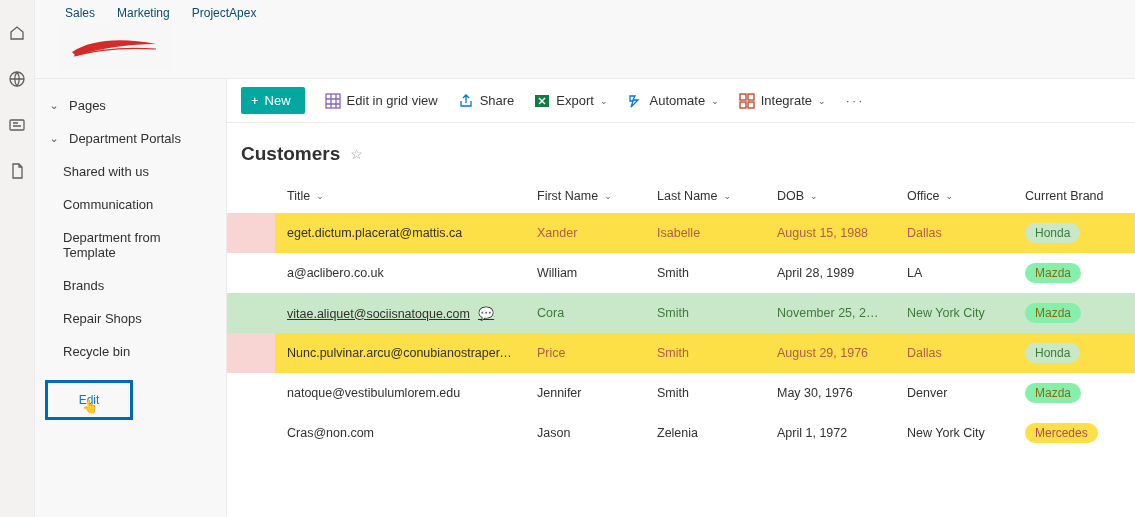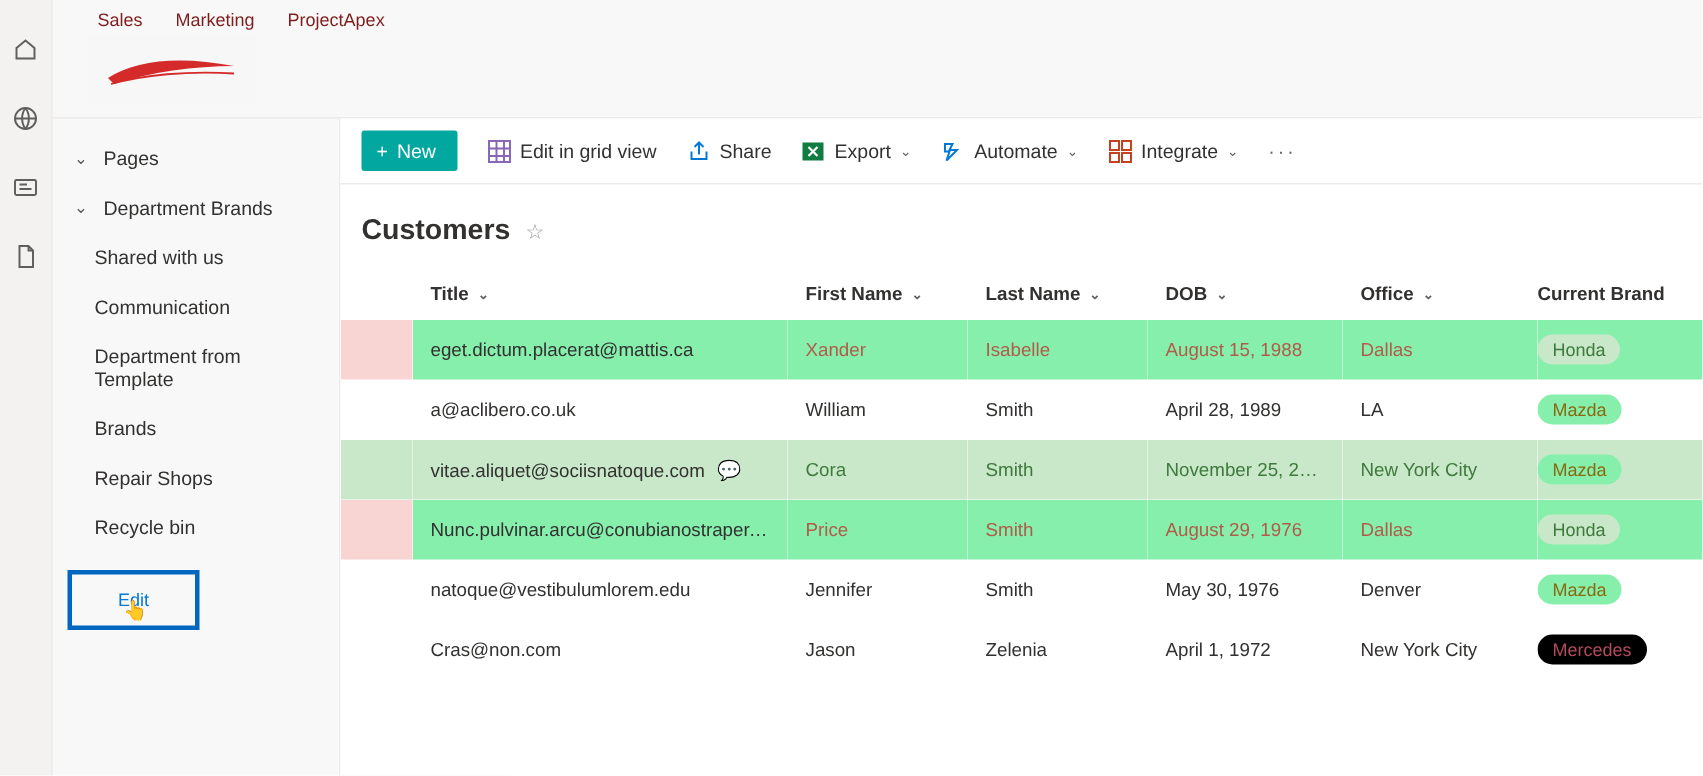"Sales" .top-links { color: #7f1d1d -> #0c4a6e }
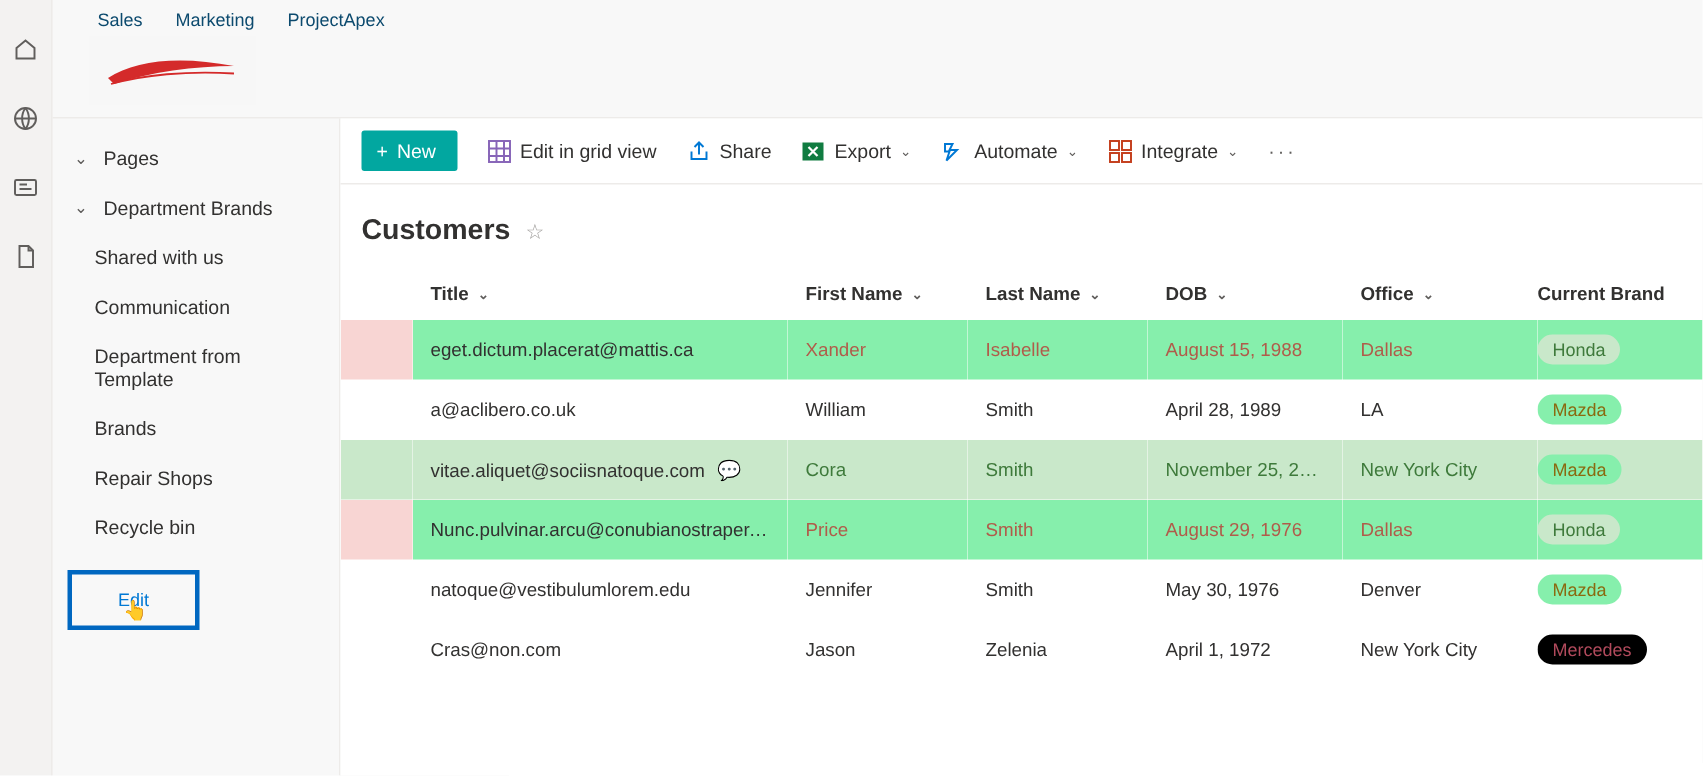"Department Brands" span { text: Brands -> Portals }
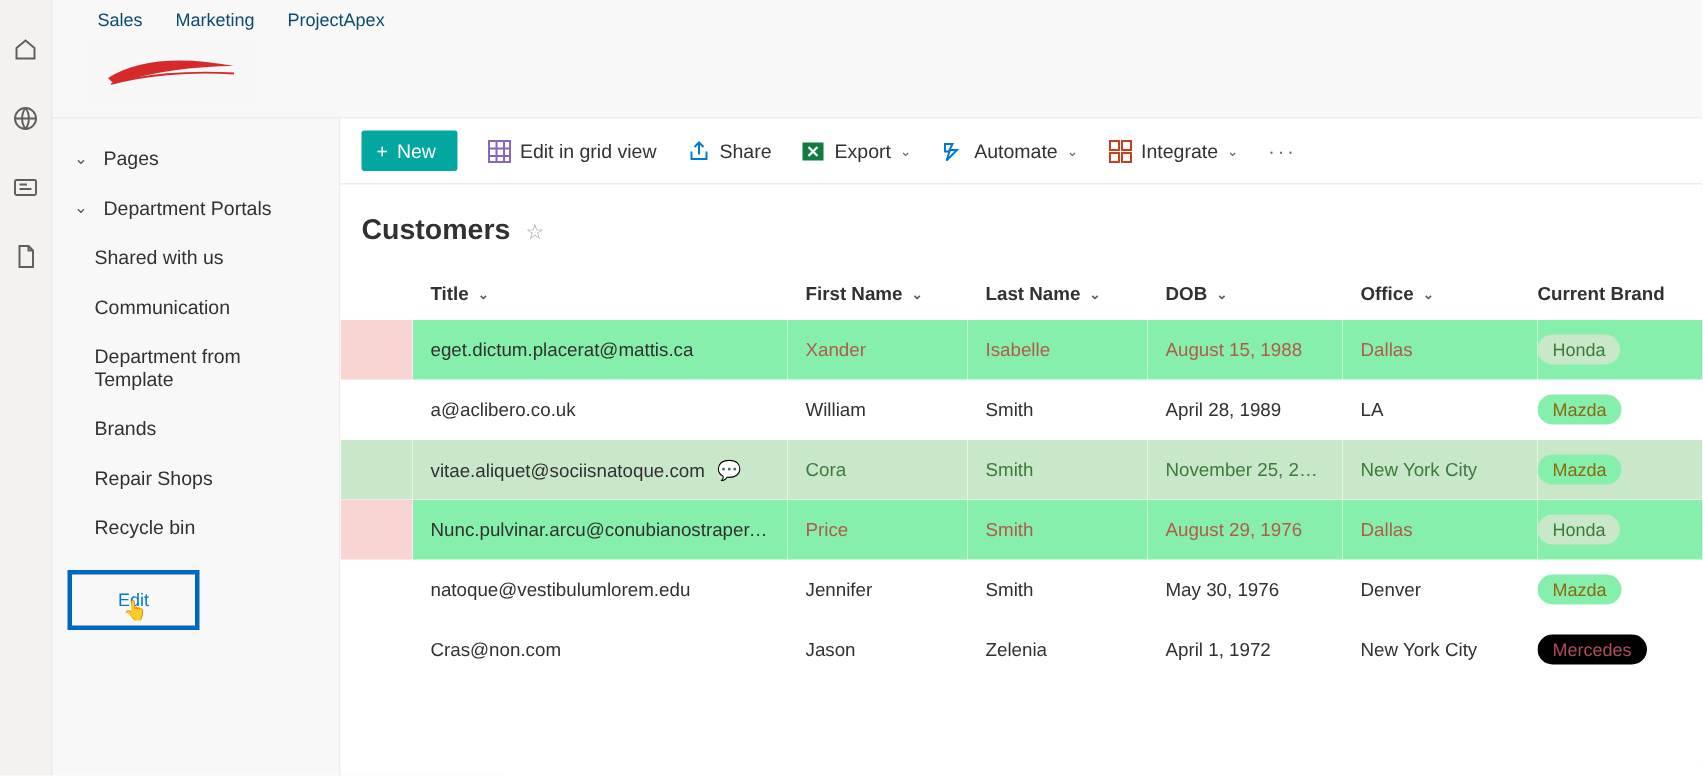"Title" .grid th { font-weight: 700 -> 400 }
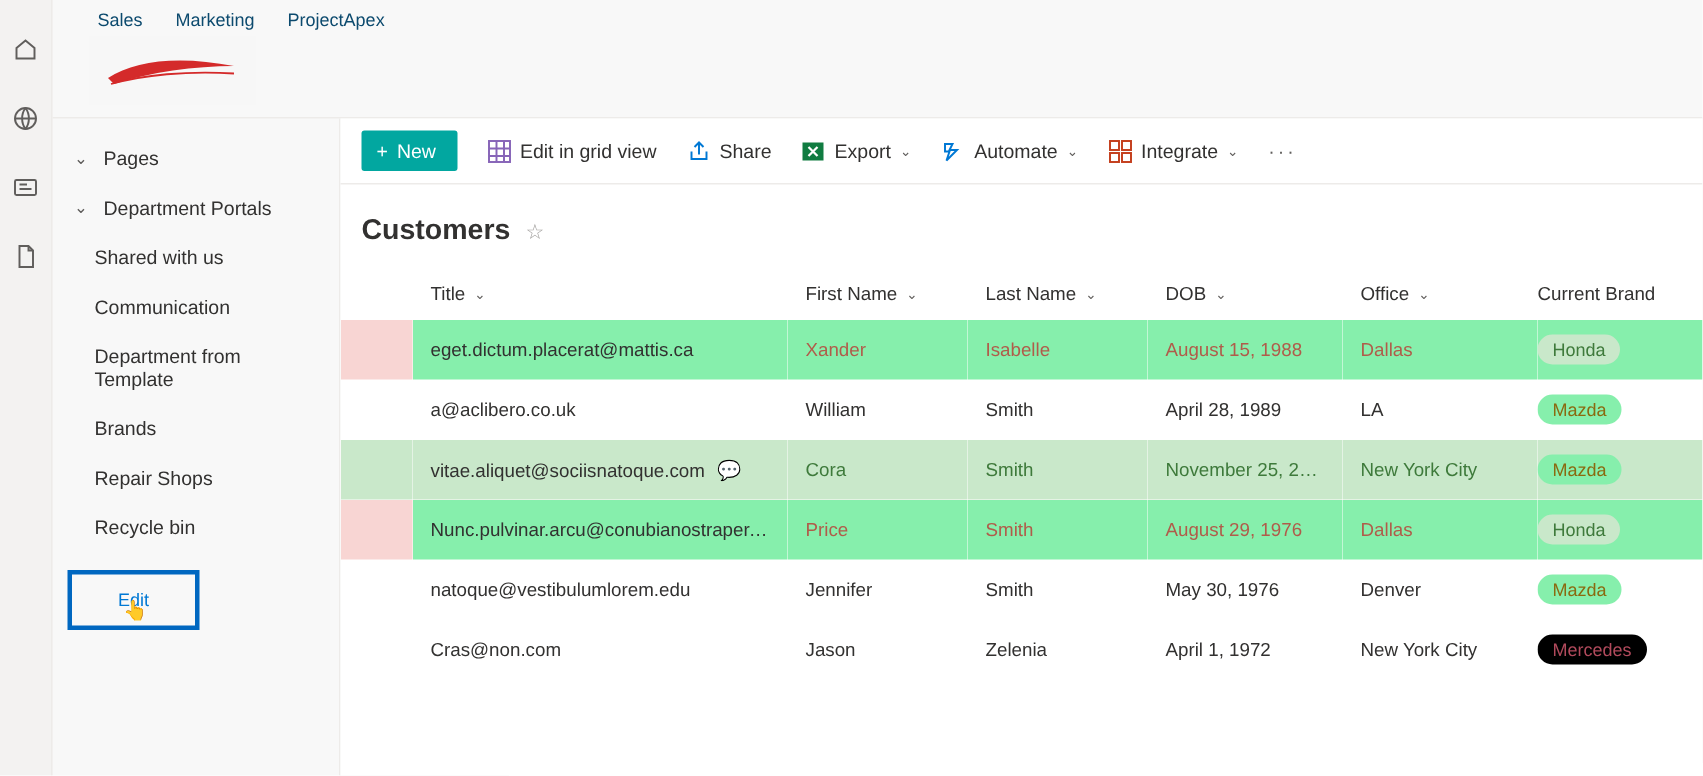"eget.dictum.placerat@mattis.ca" .row-red td { background: #86efac -> #fde047 }
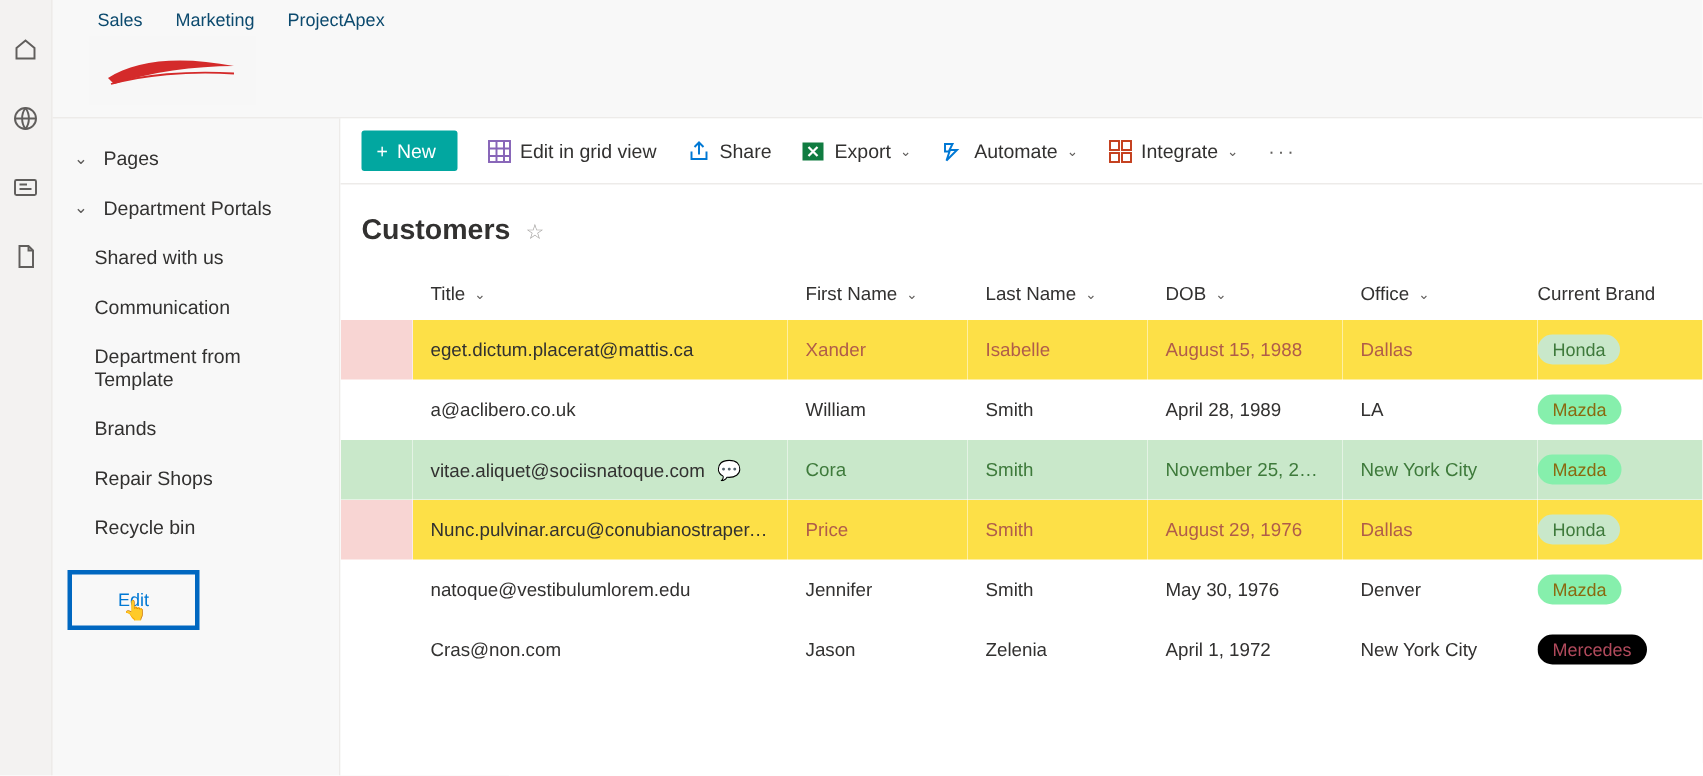"vitae.aliquet@sociisnatoque.com 💬" .row-green .title-cell { text-decoration: none -> underline }
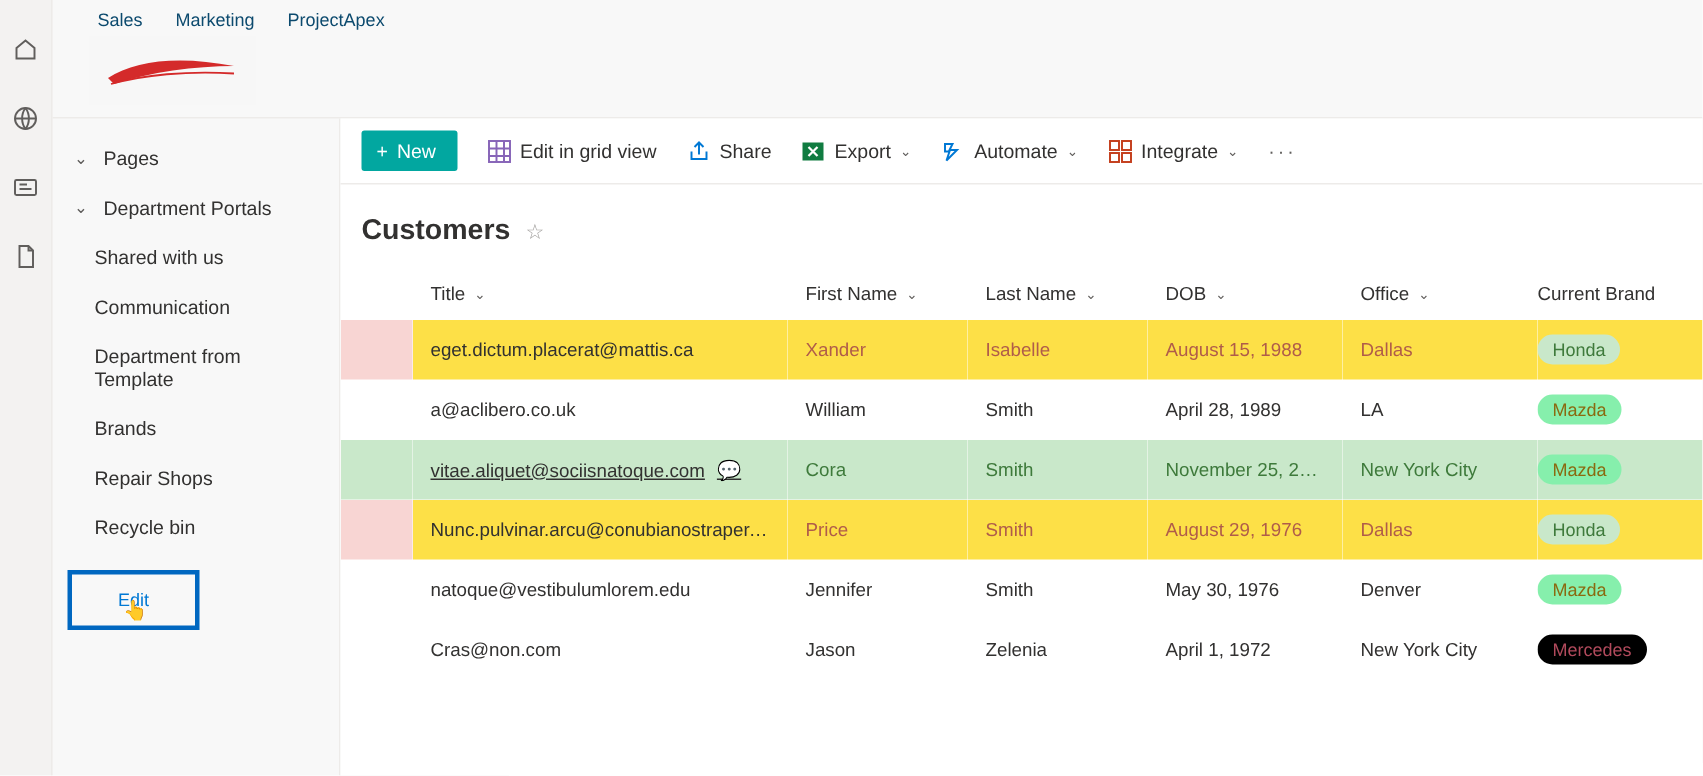"Mercedes" .pill-pink { background: #000000 -> #fde047 }
